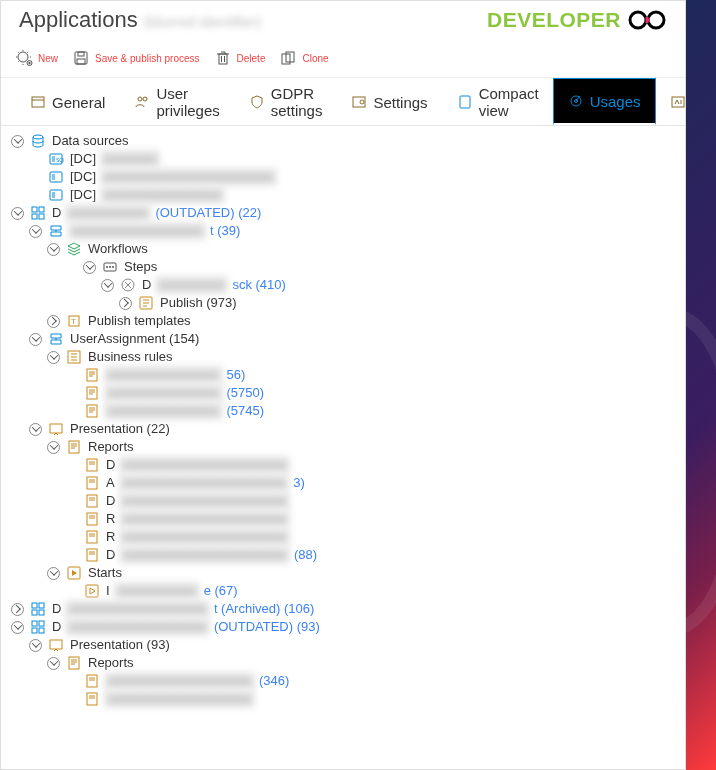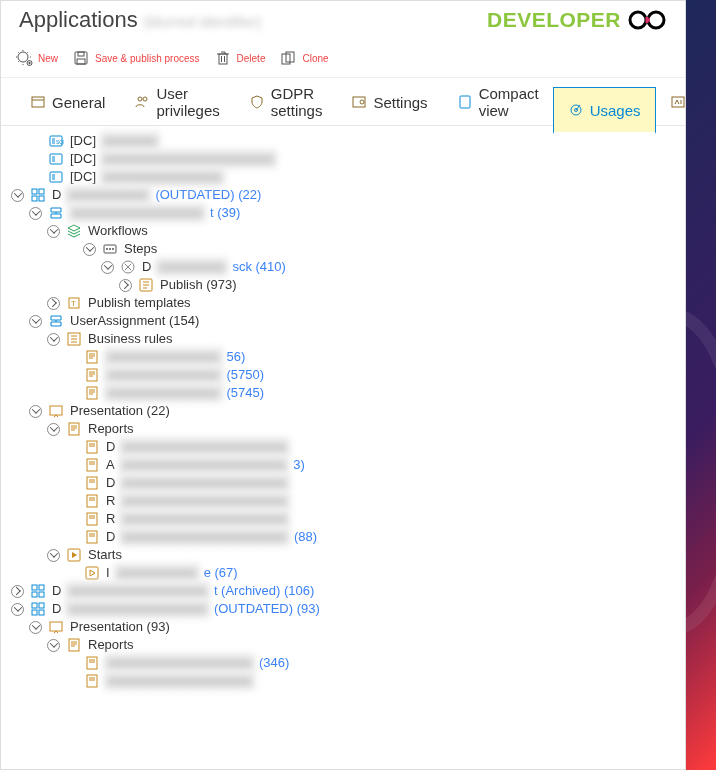"Usages" .tab.selected { background: #fef9c3 -> #000000; top: 9px -> 0 }
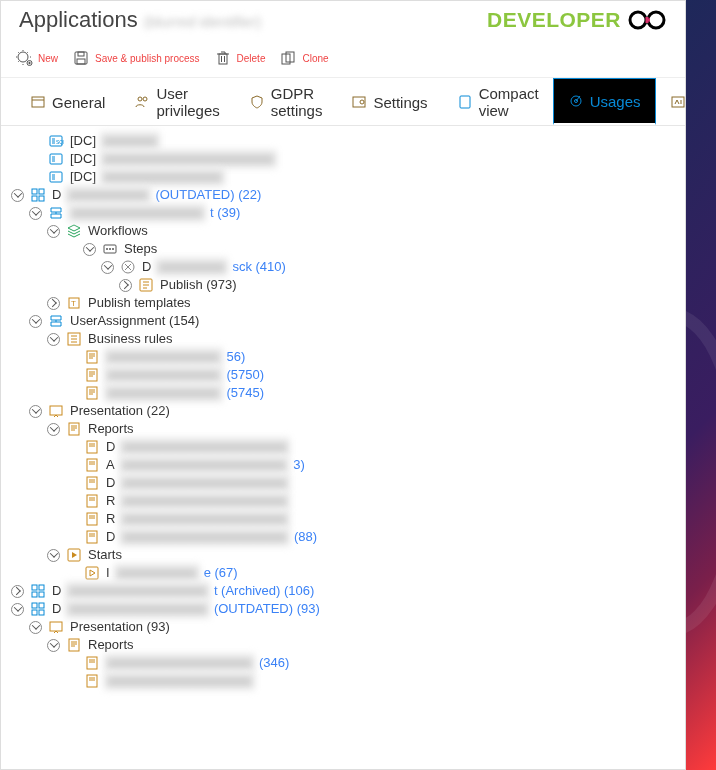"Data sources" div.node-row { html: none -> <div> <span></span> <span> <svg> <ellipse></ellipse> <path></path> <path></path> </svg> </span> <span>Data sources</span> </div> }
